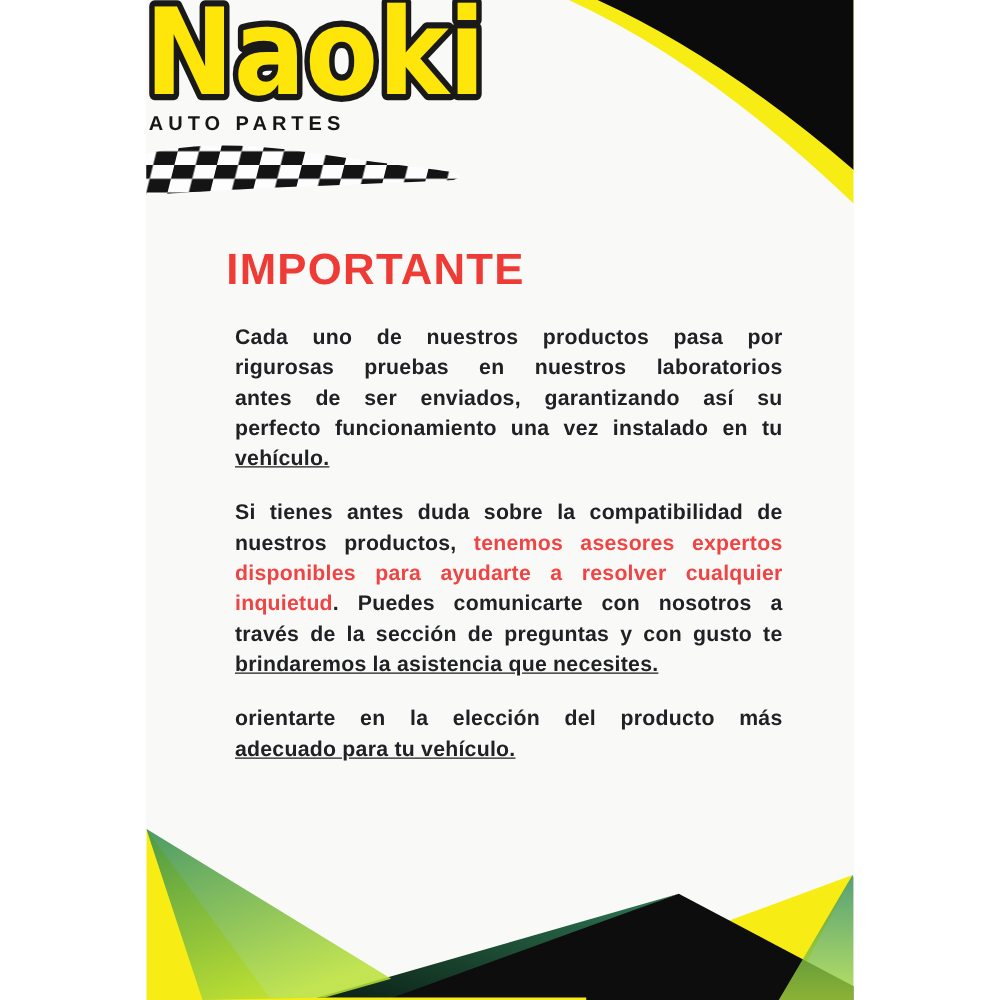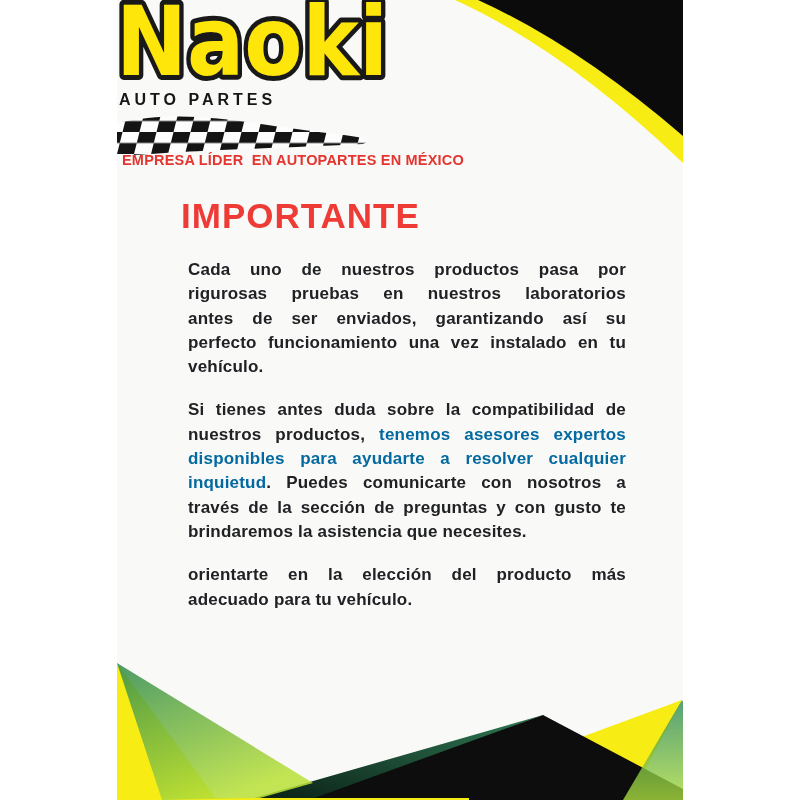"EMPRESA LÍDER EN AUTOPARTES EN" div.tagline { html: <div>EMPRESA LÍDER EN AUTOPARTES EN MÉXICO</div> -> none }
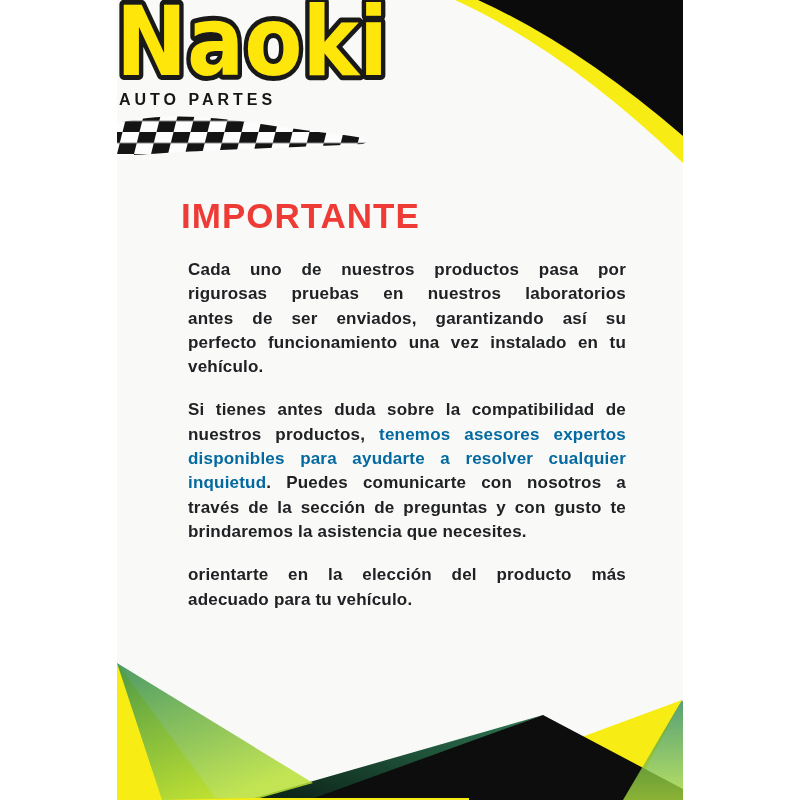"vehículo." .pline.last { text-decoration: none -> underline }
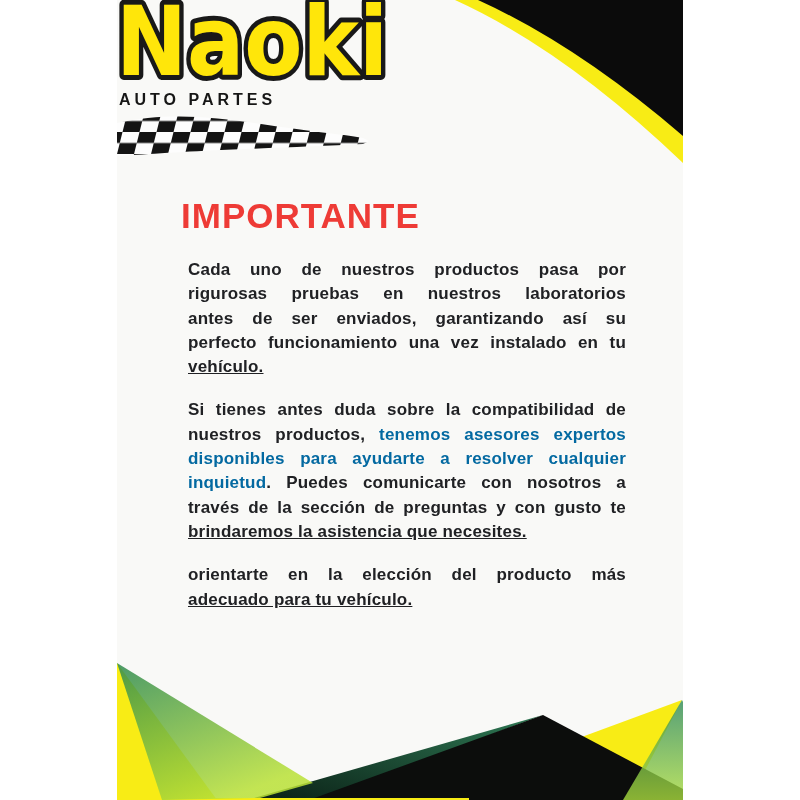"tenemos asesores expertos" .seg-red { color: #0369a1 -> #ef4444 }
